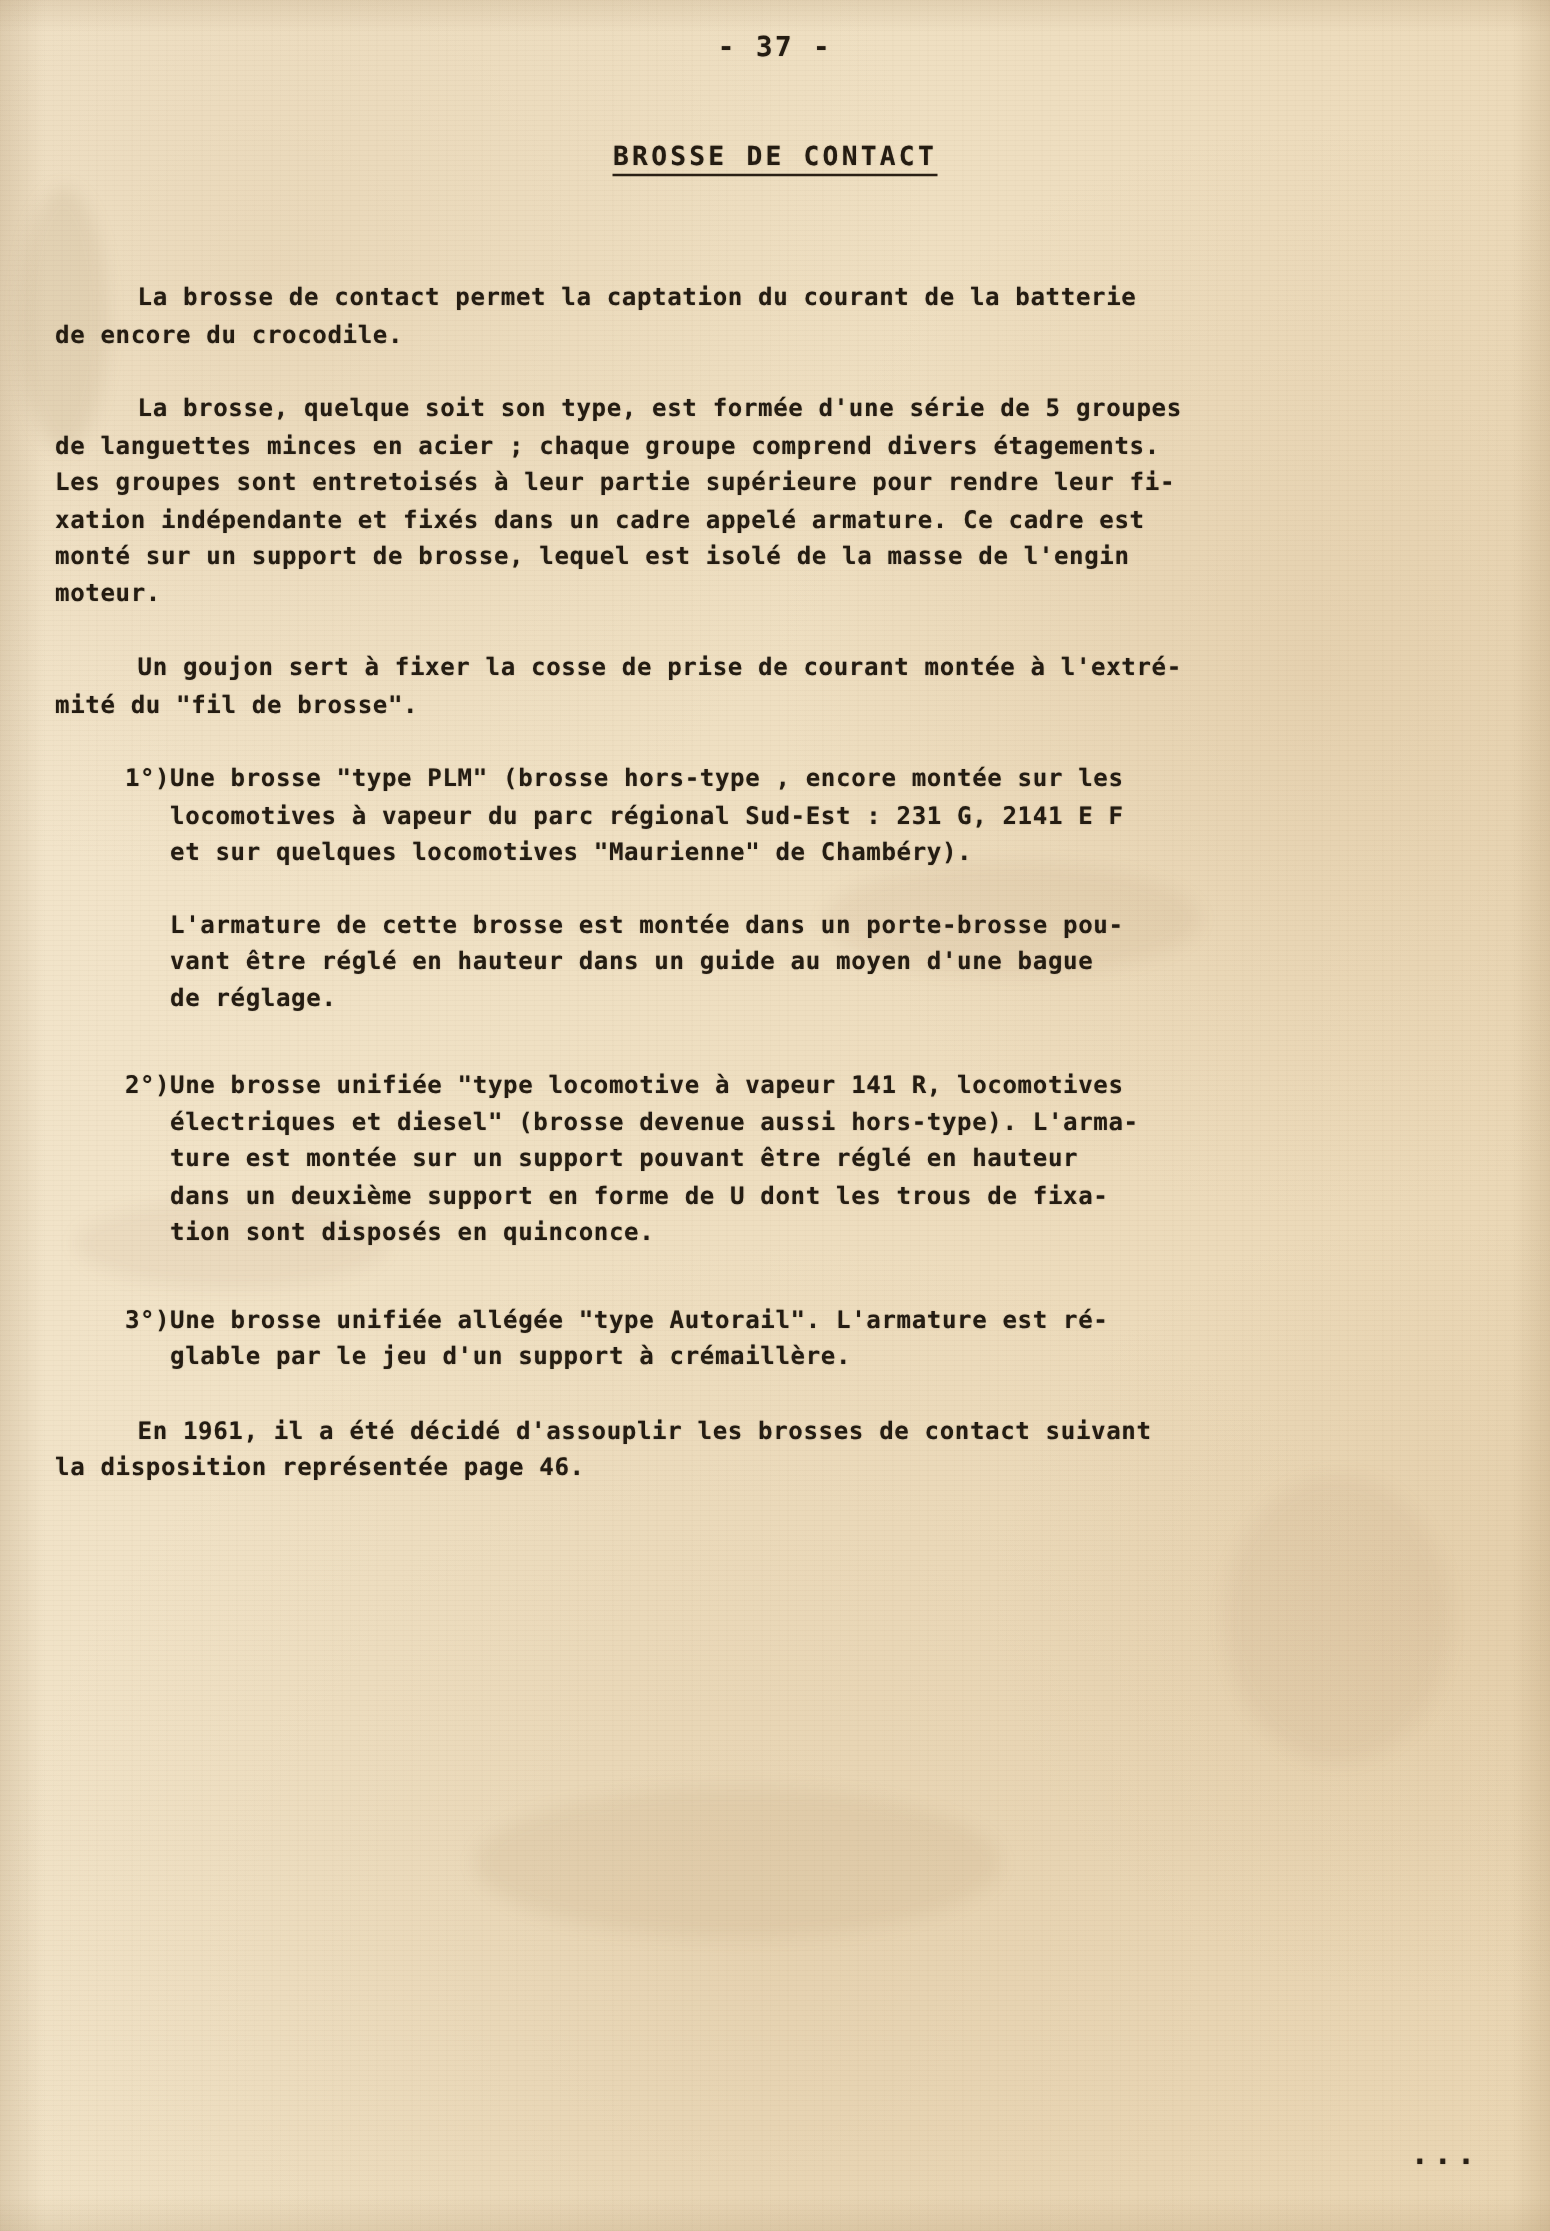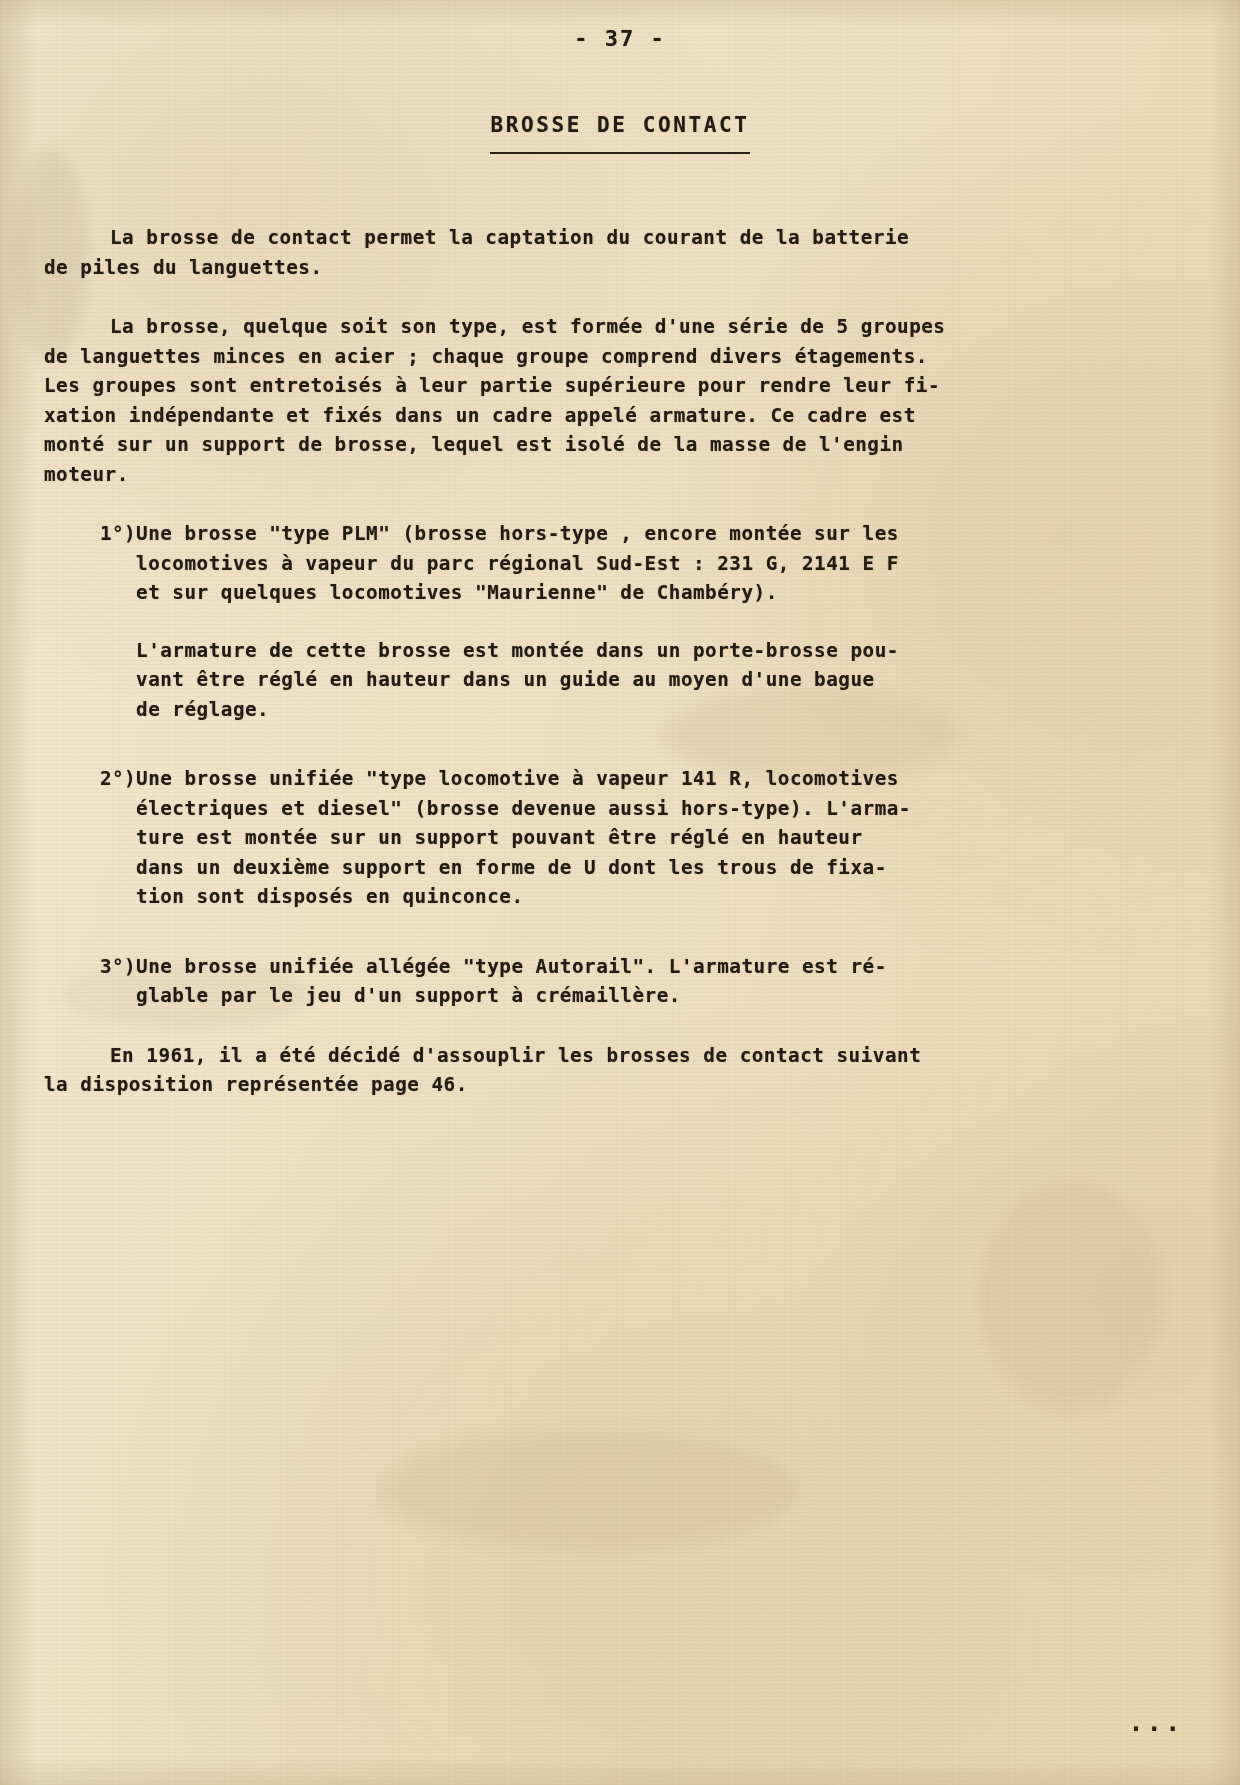"BROSSE DE CONTACT" .doc-title span { padding-bottom: 15px -> 2px }
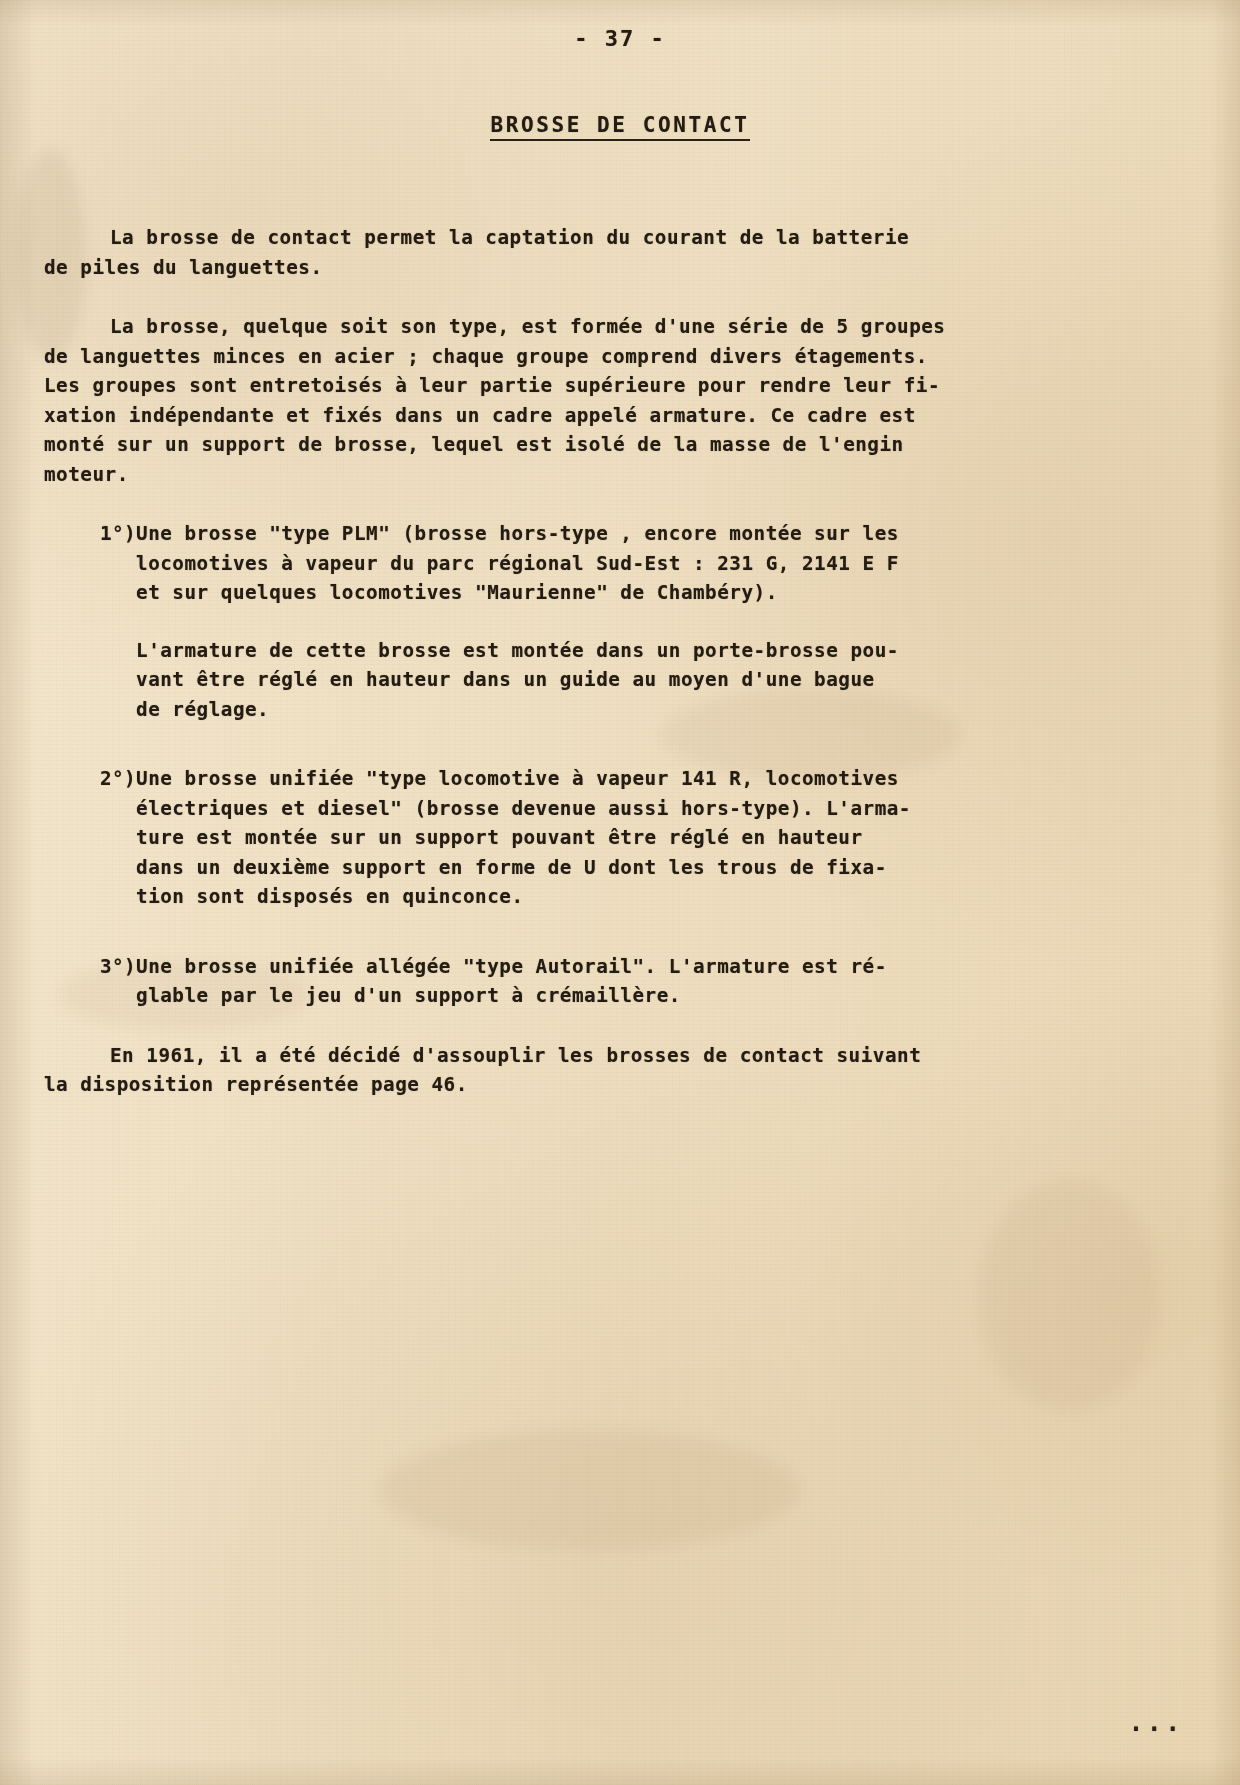"La brosse de contact permet" span { text: piles du languettes -> encore du crocodile }
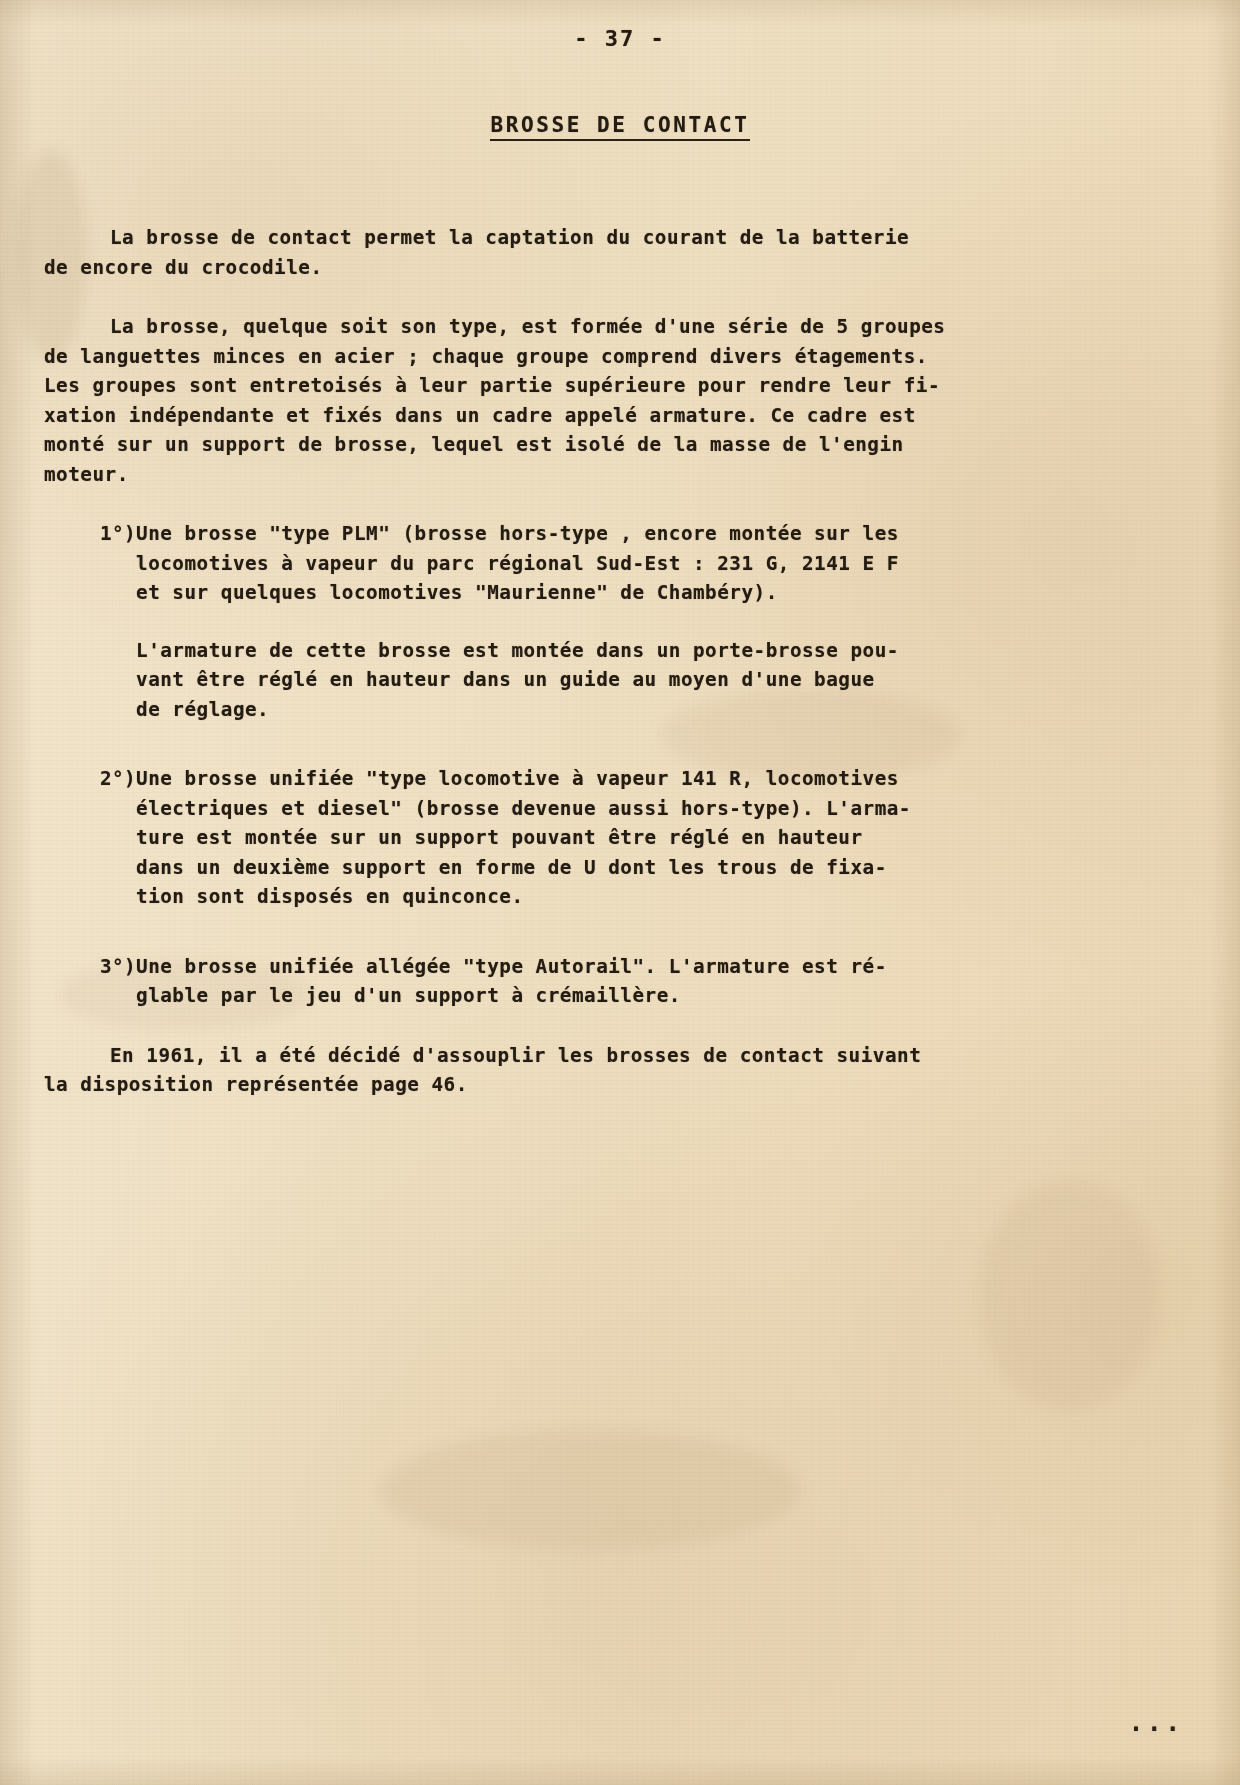"Un goujon sert à fixer" p.para { html: none -> <p><span></span><span>Un goujon sert à fixer la cosse de prise de courant montée à l'extré- mité du "fil de brosse".</span></p> }
